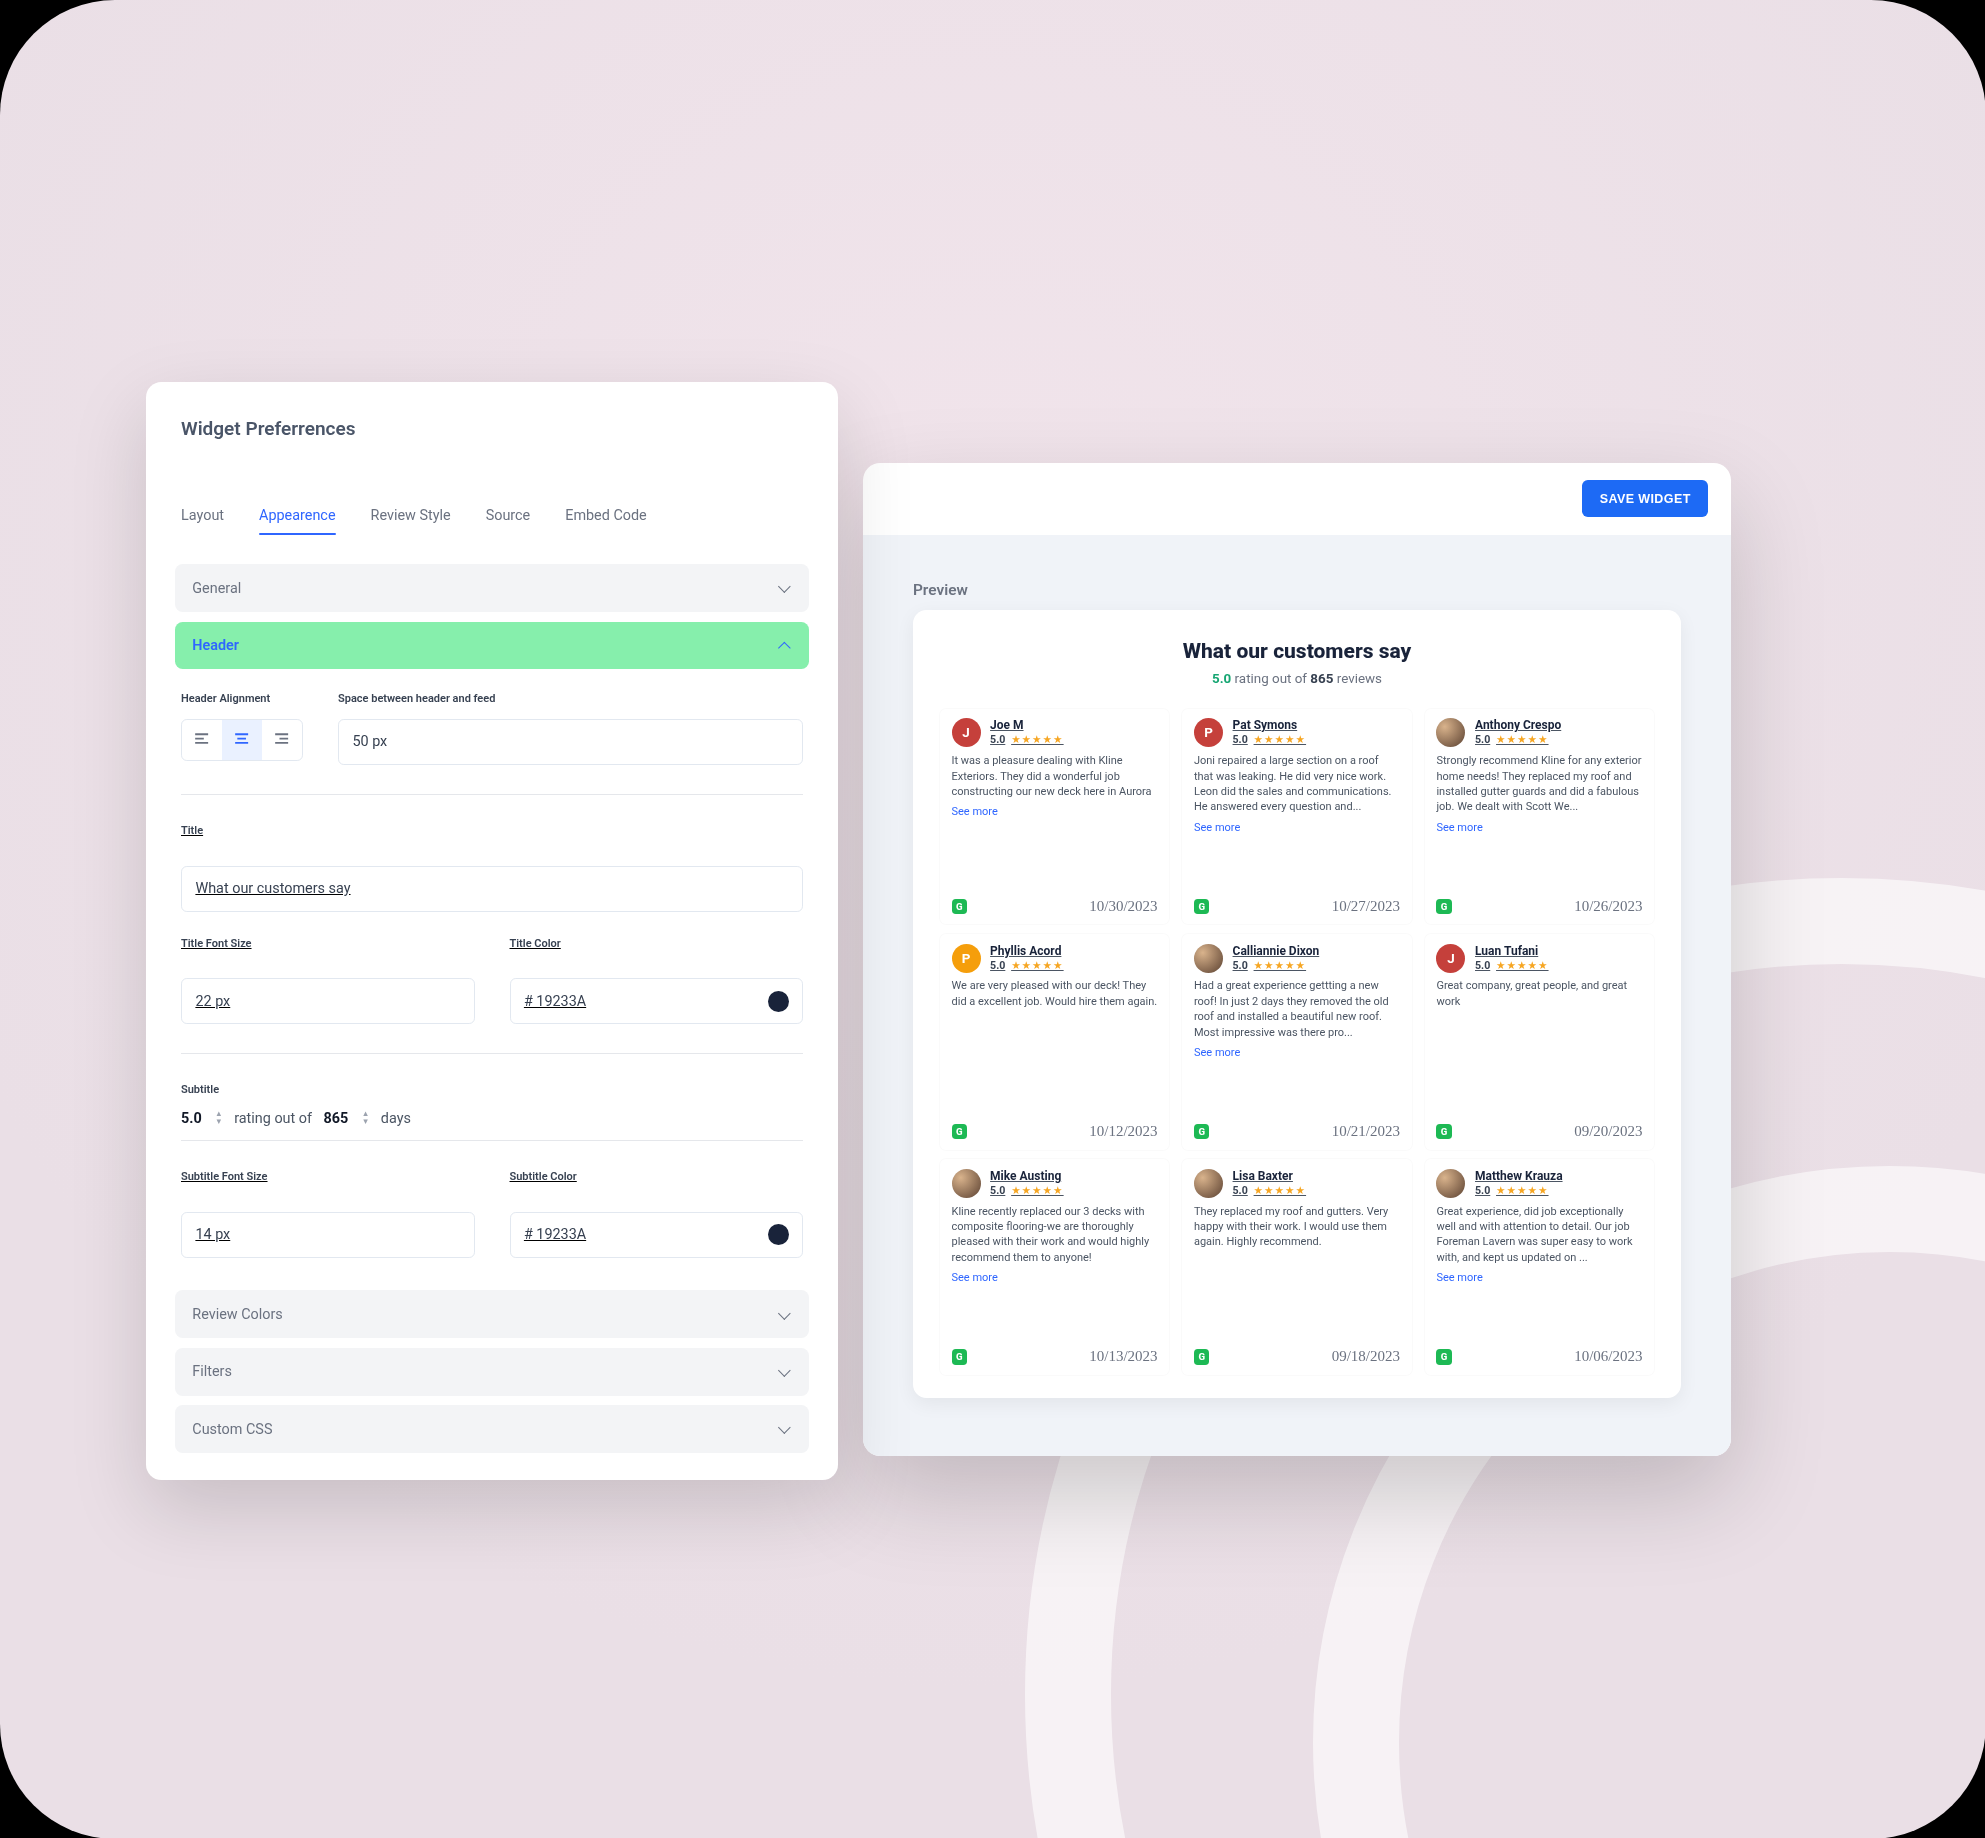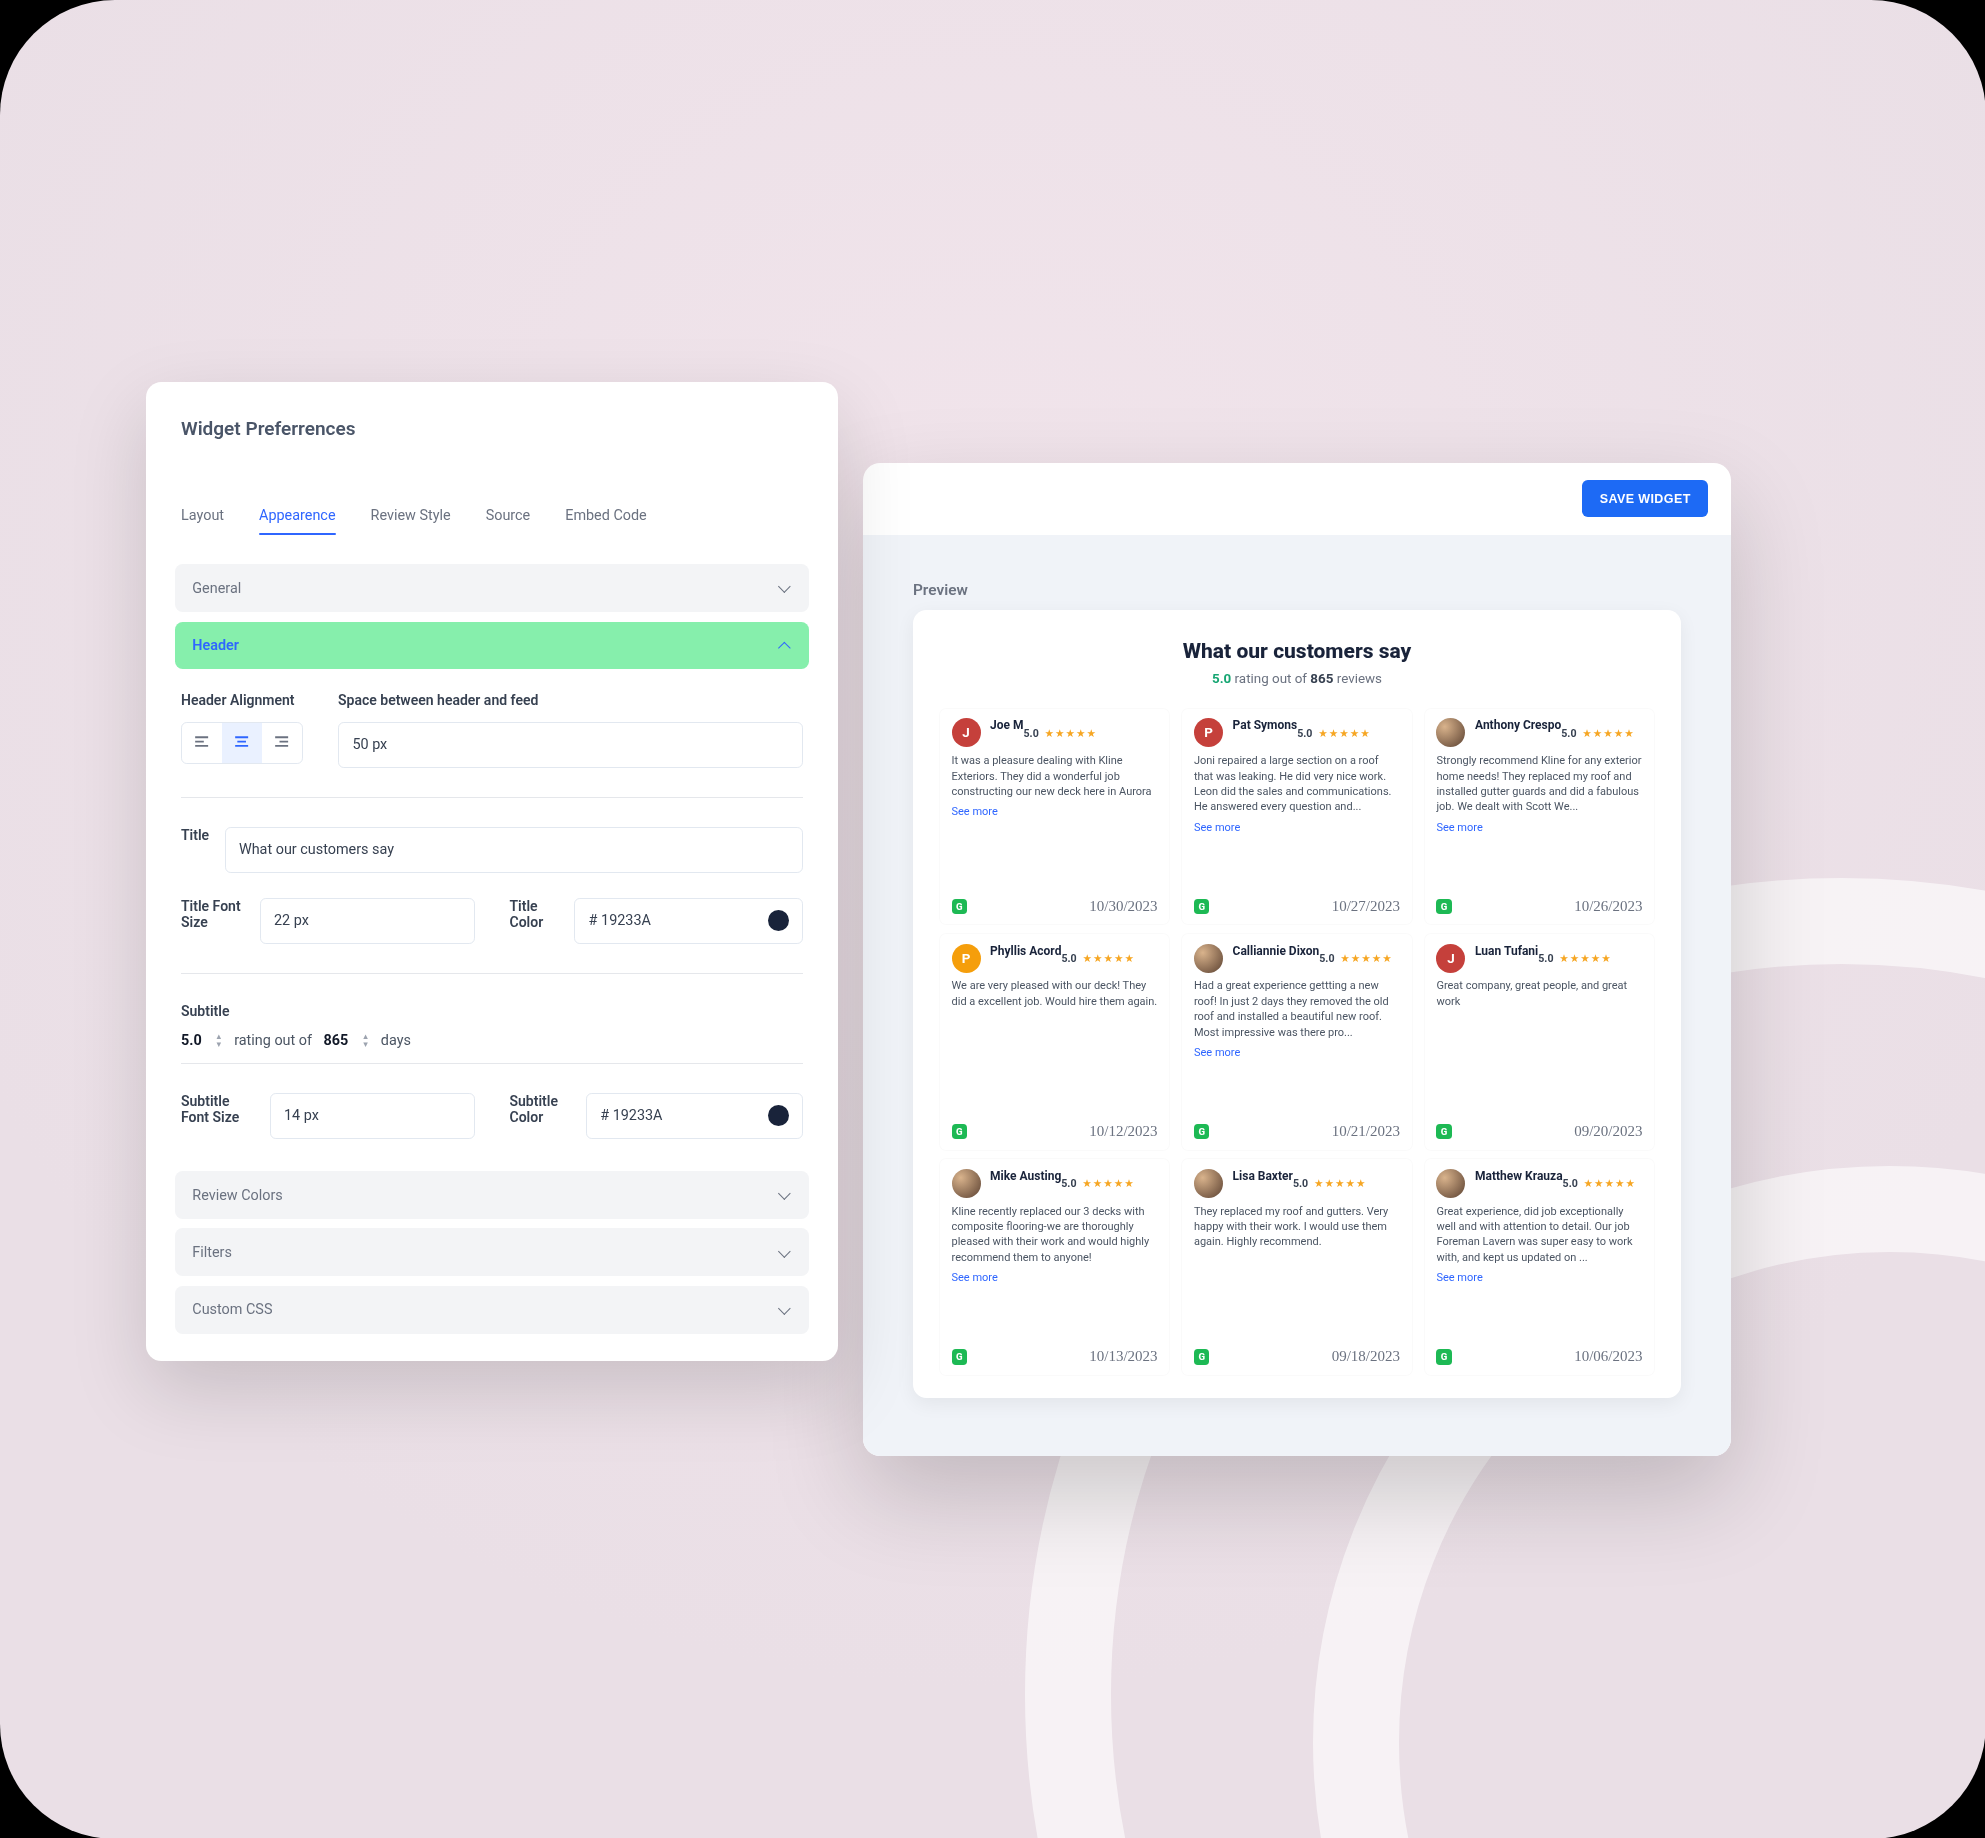"Header Alignment" .group-label { font-size: 14px -> 11px }
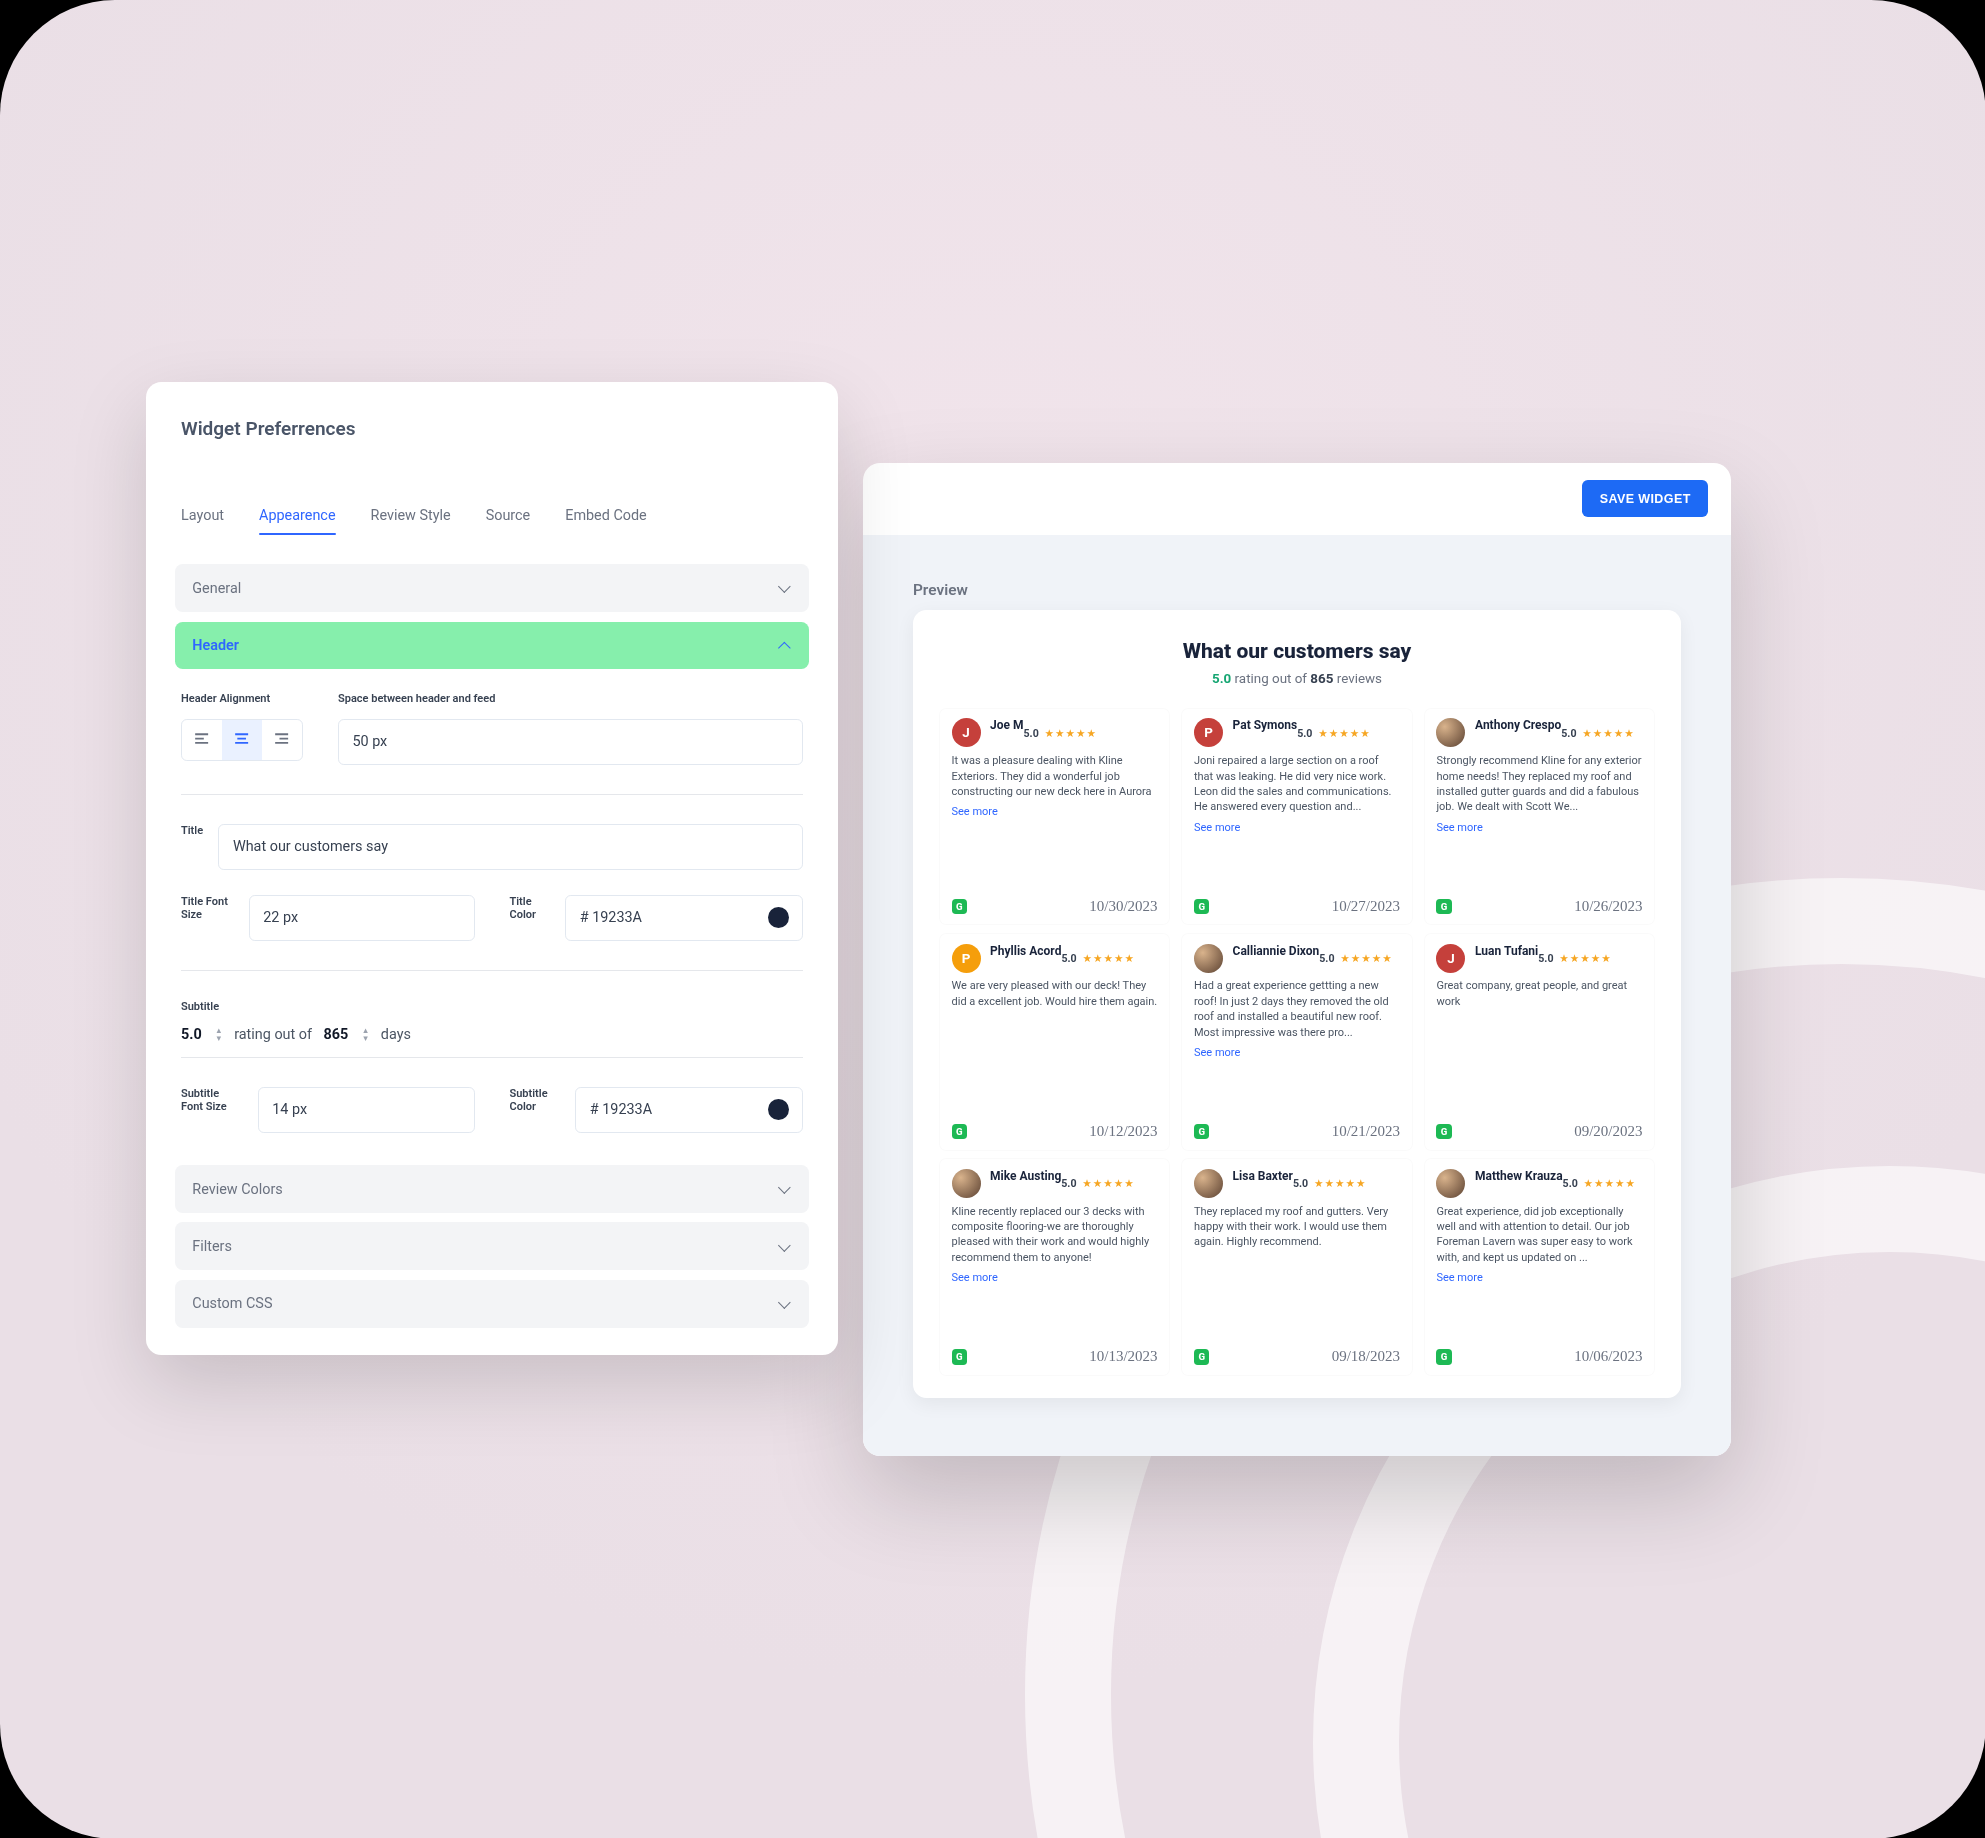"Joe M" .col { flex-direction: row -> column; text-decoration: none -> underline }
